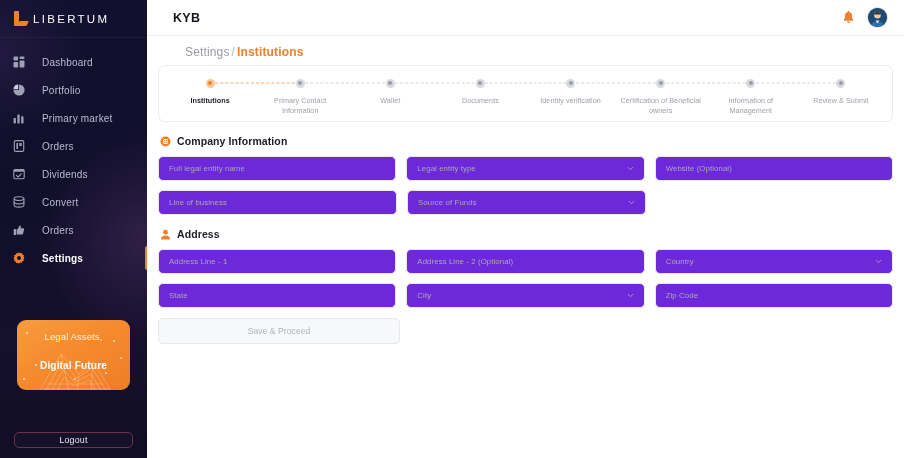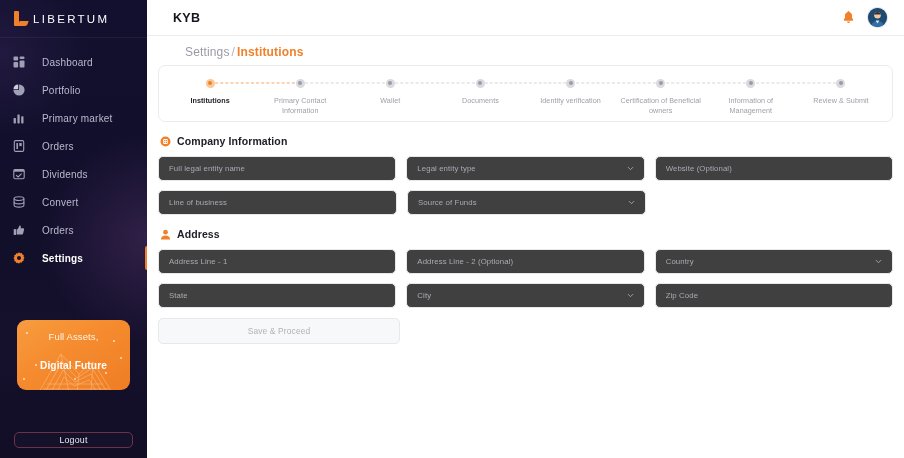"Full legal entity name" .field { background: #404040 -> #6d28d9 }
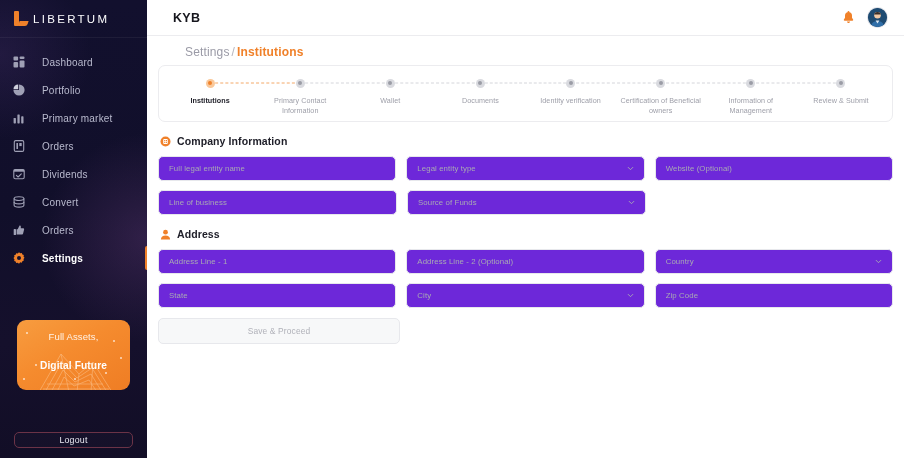"Full Assets," div.promo-l1 { text: Full -> Legal }
